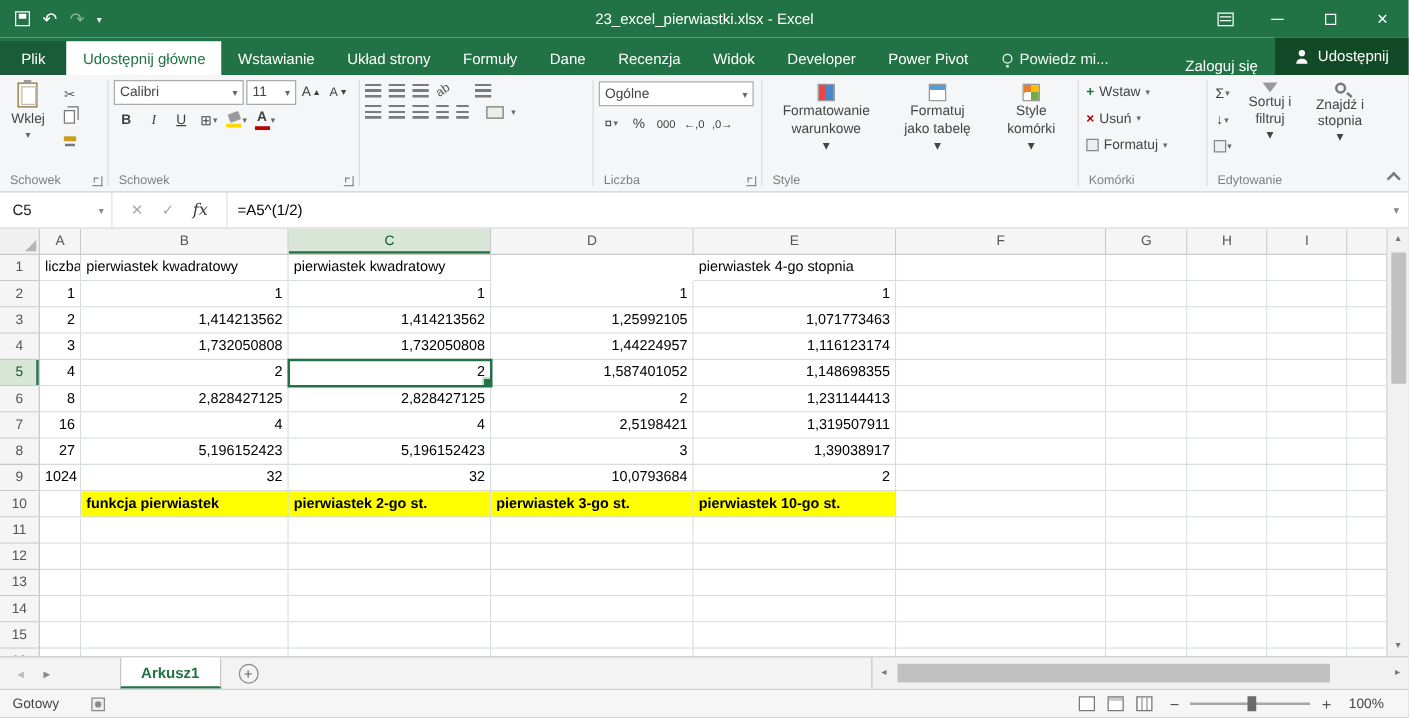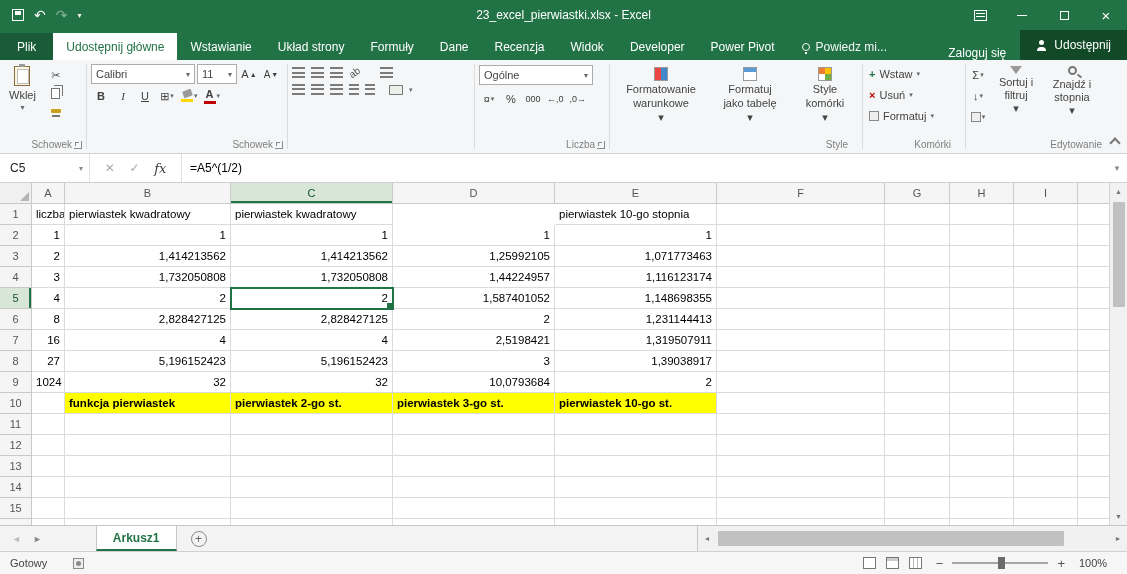"Ogólne" div.combo { width: 114px -> 124px }
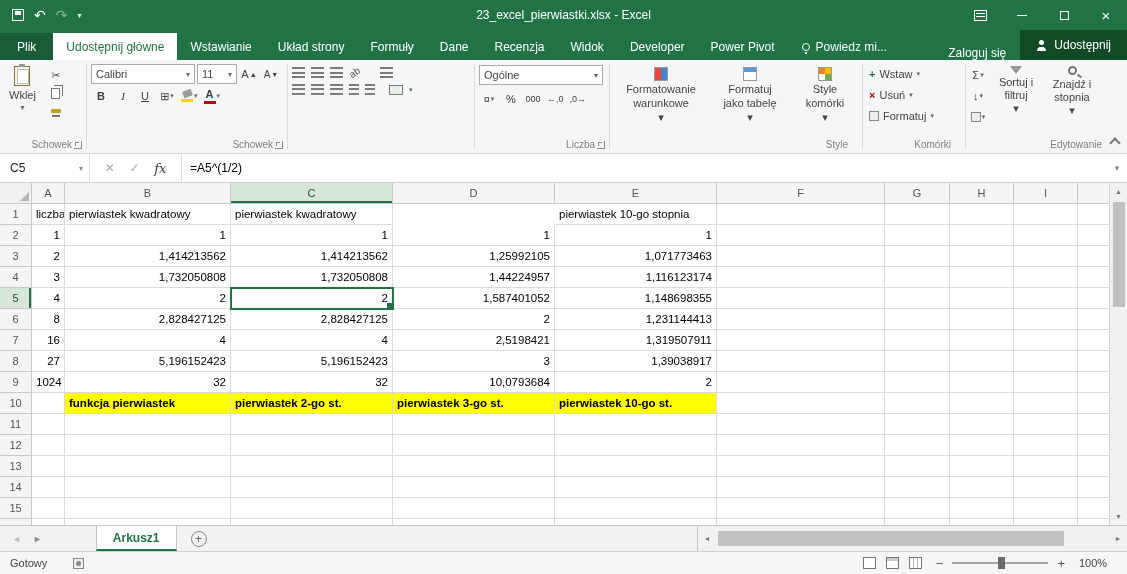"Schowek" .rgroup-label { text-align: right -> left }
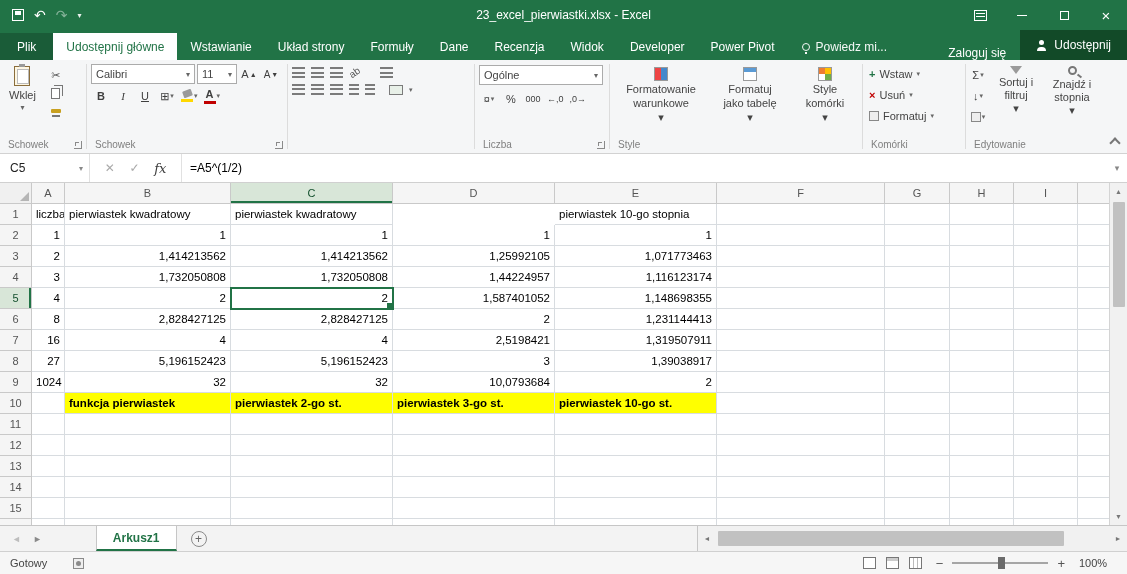"pierwiastek 10-go stopnia" div.cell { text: 10-go -> 4-go }
